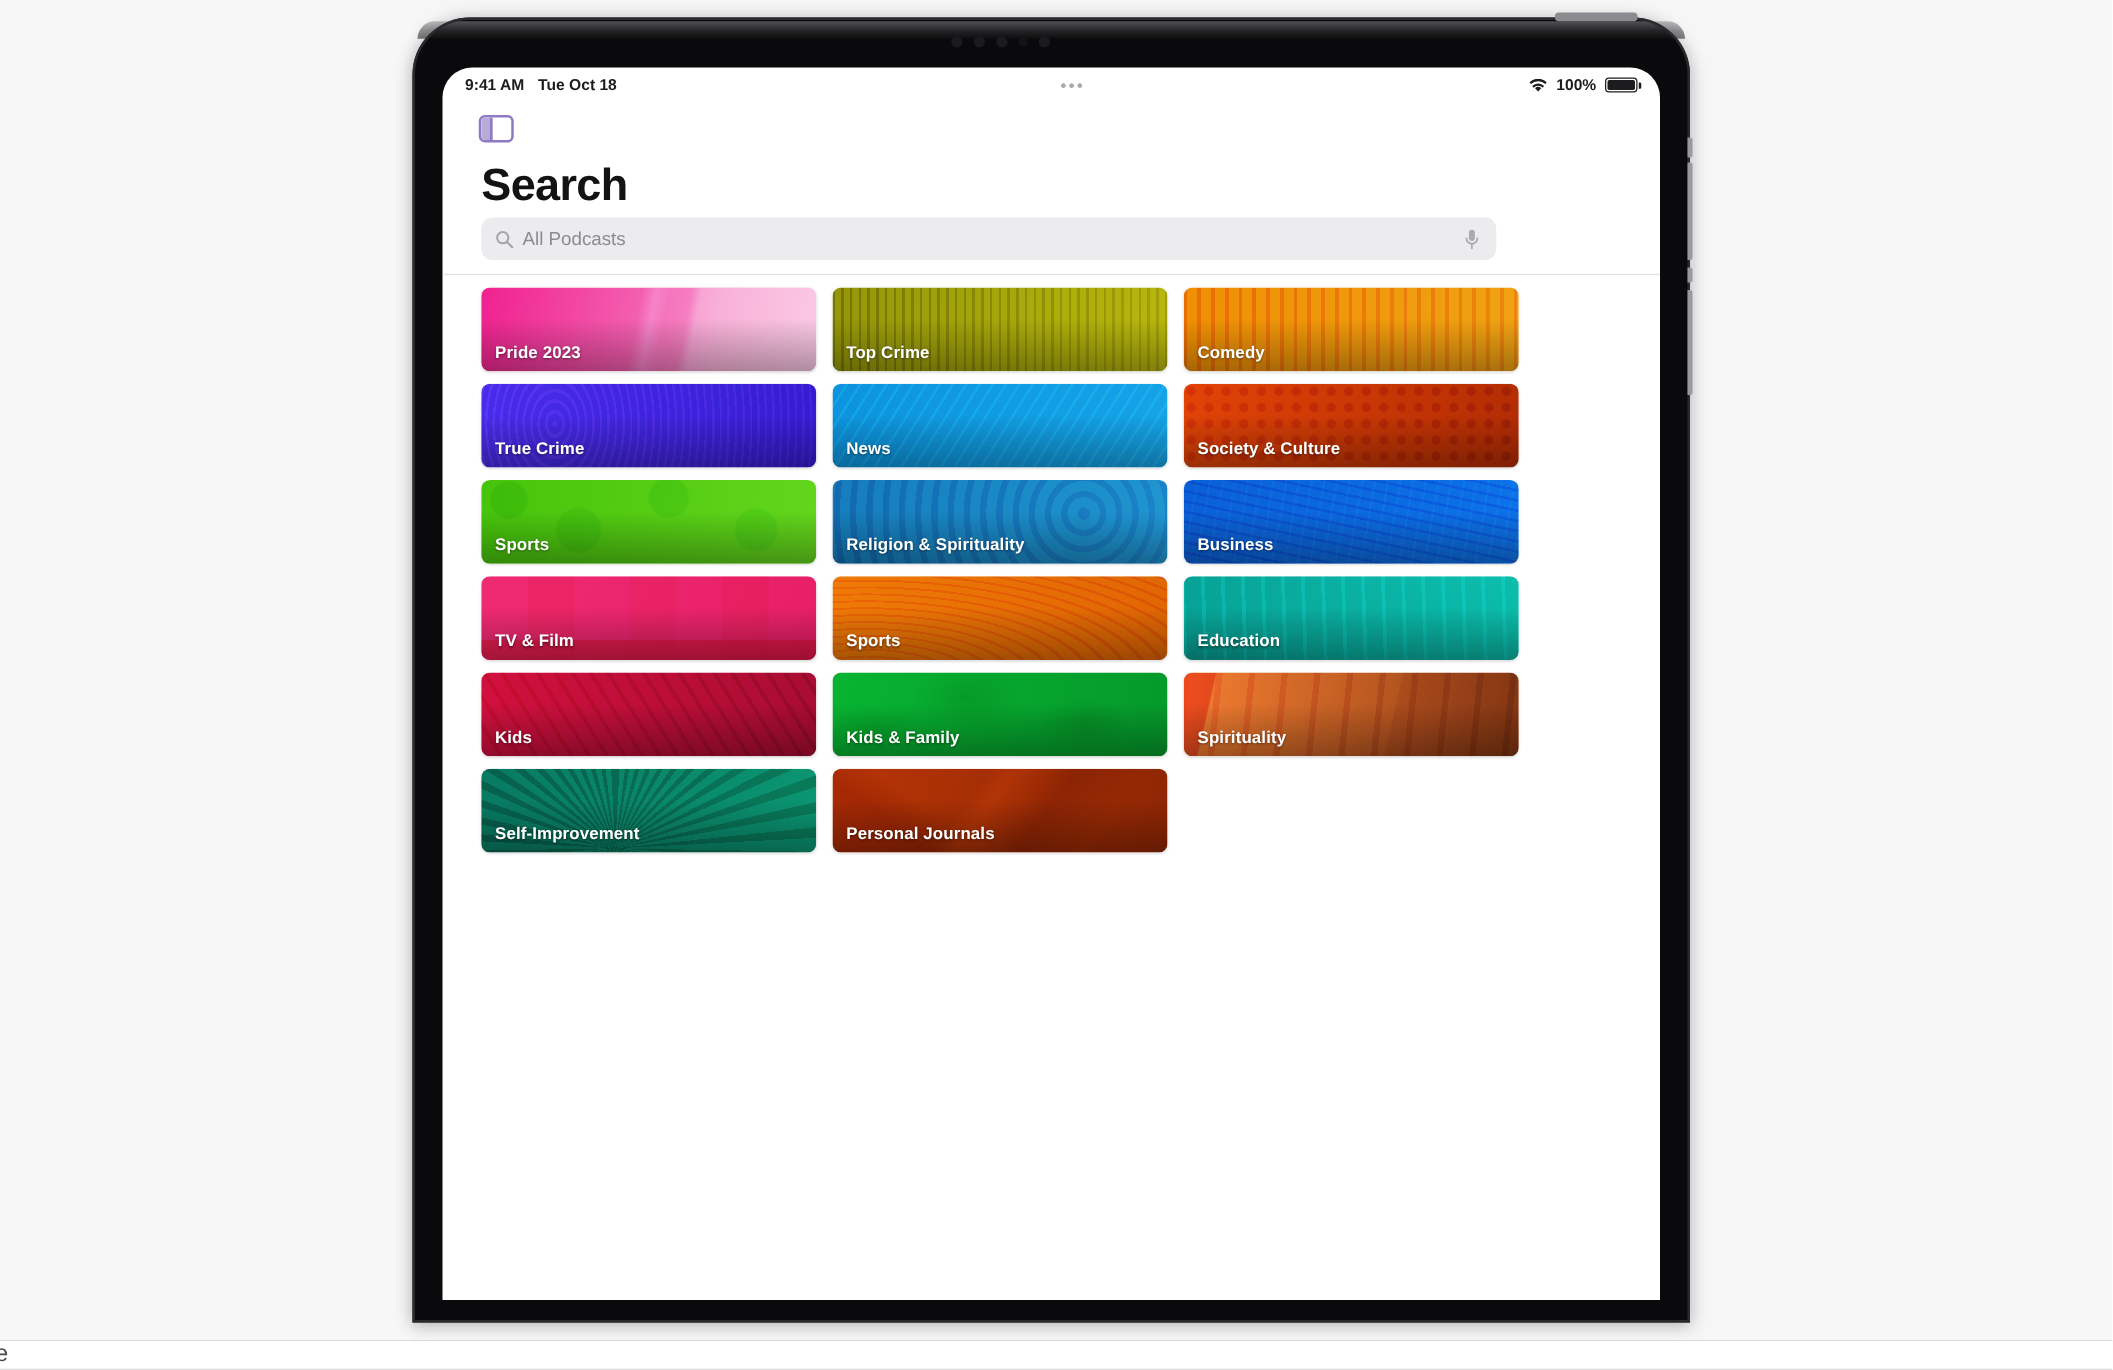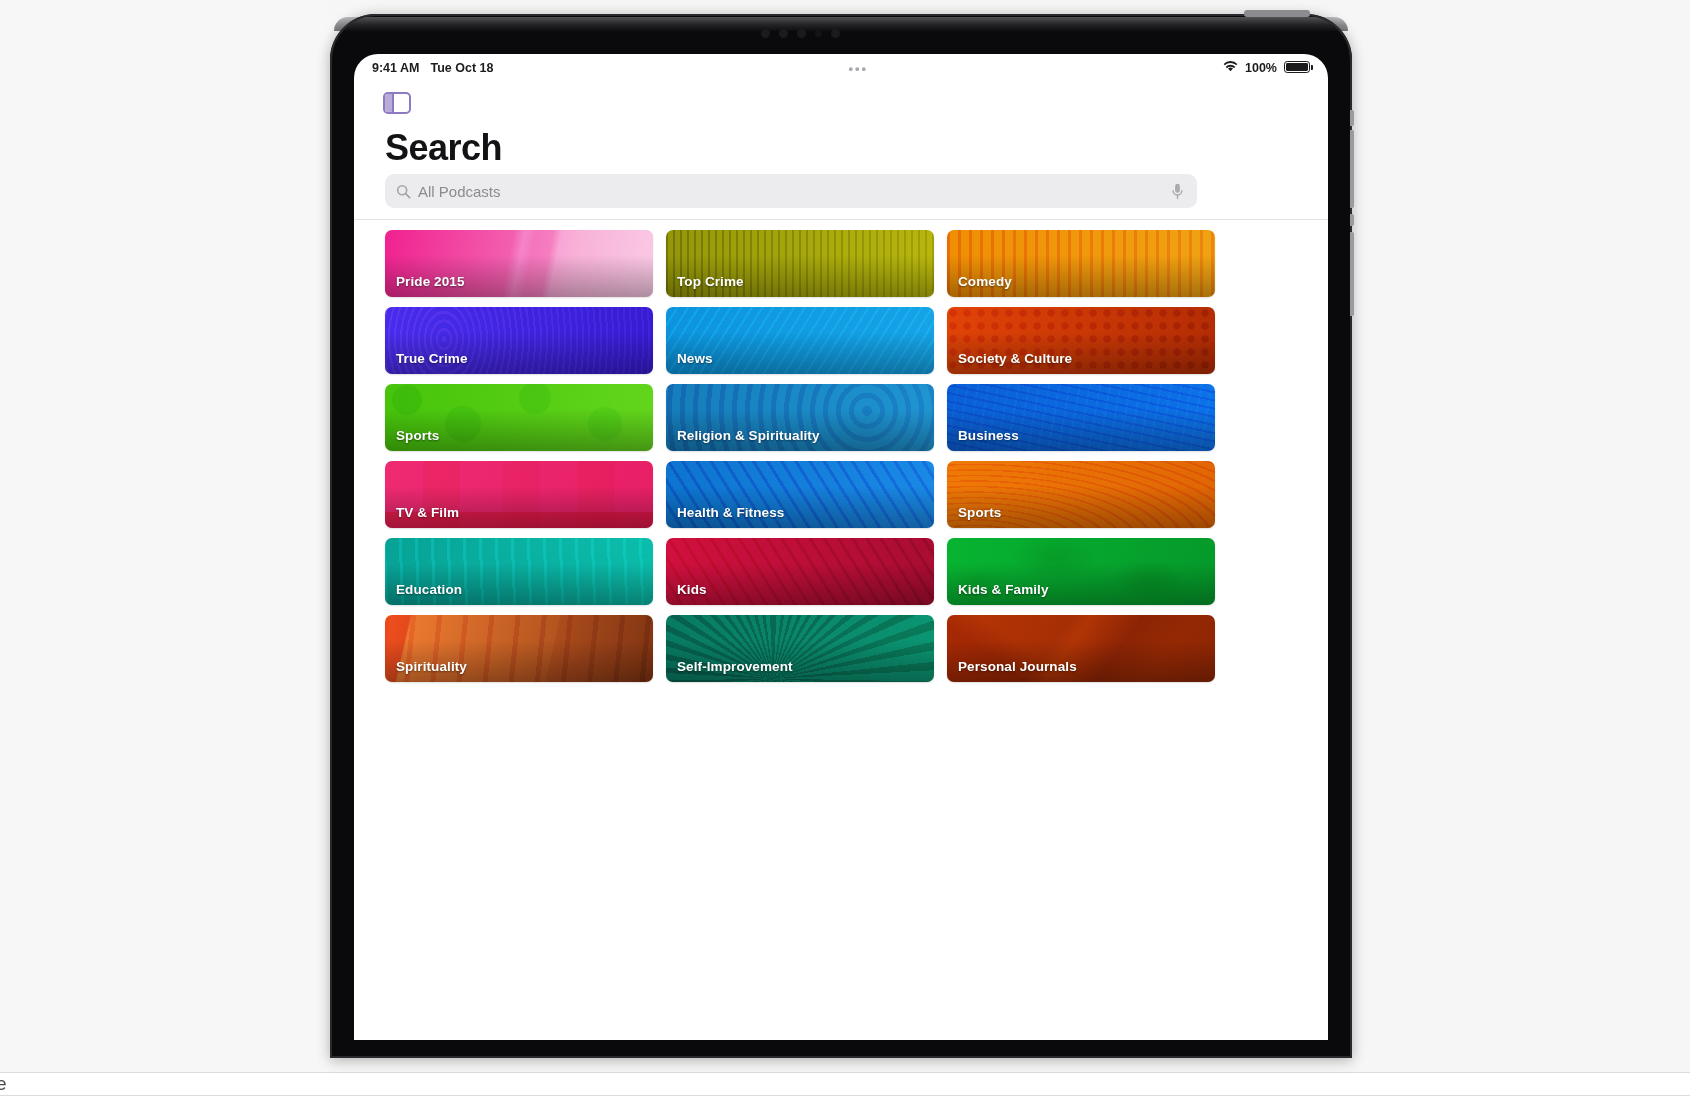"100%" .sb-right { align-items: none -> center }
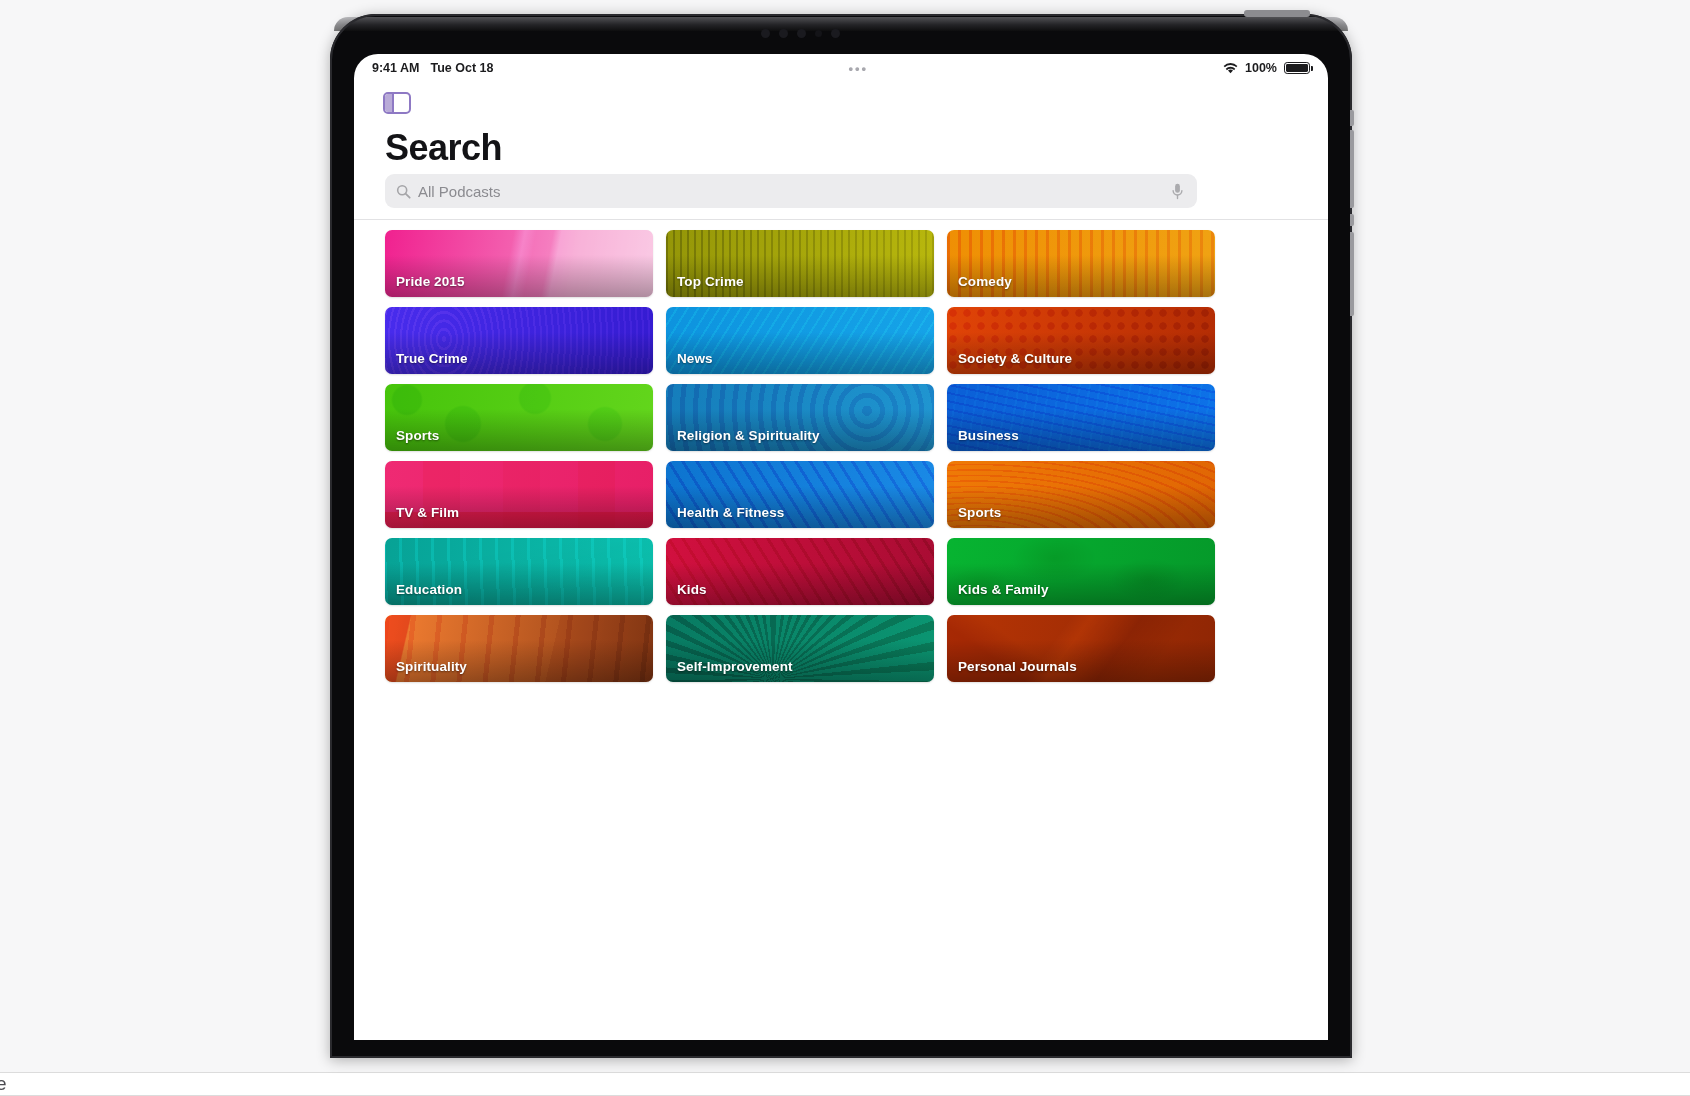"Pride 2015" div.label { text: 2015 -> 2023 }
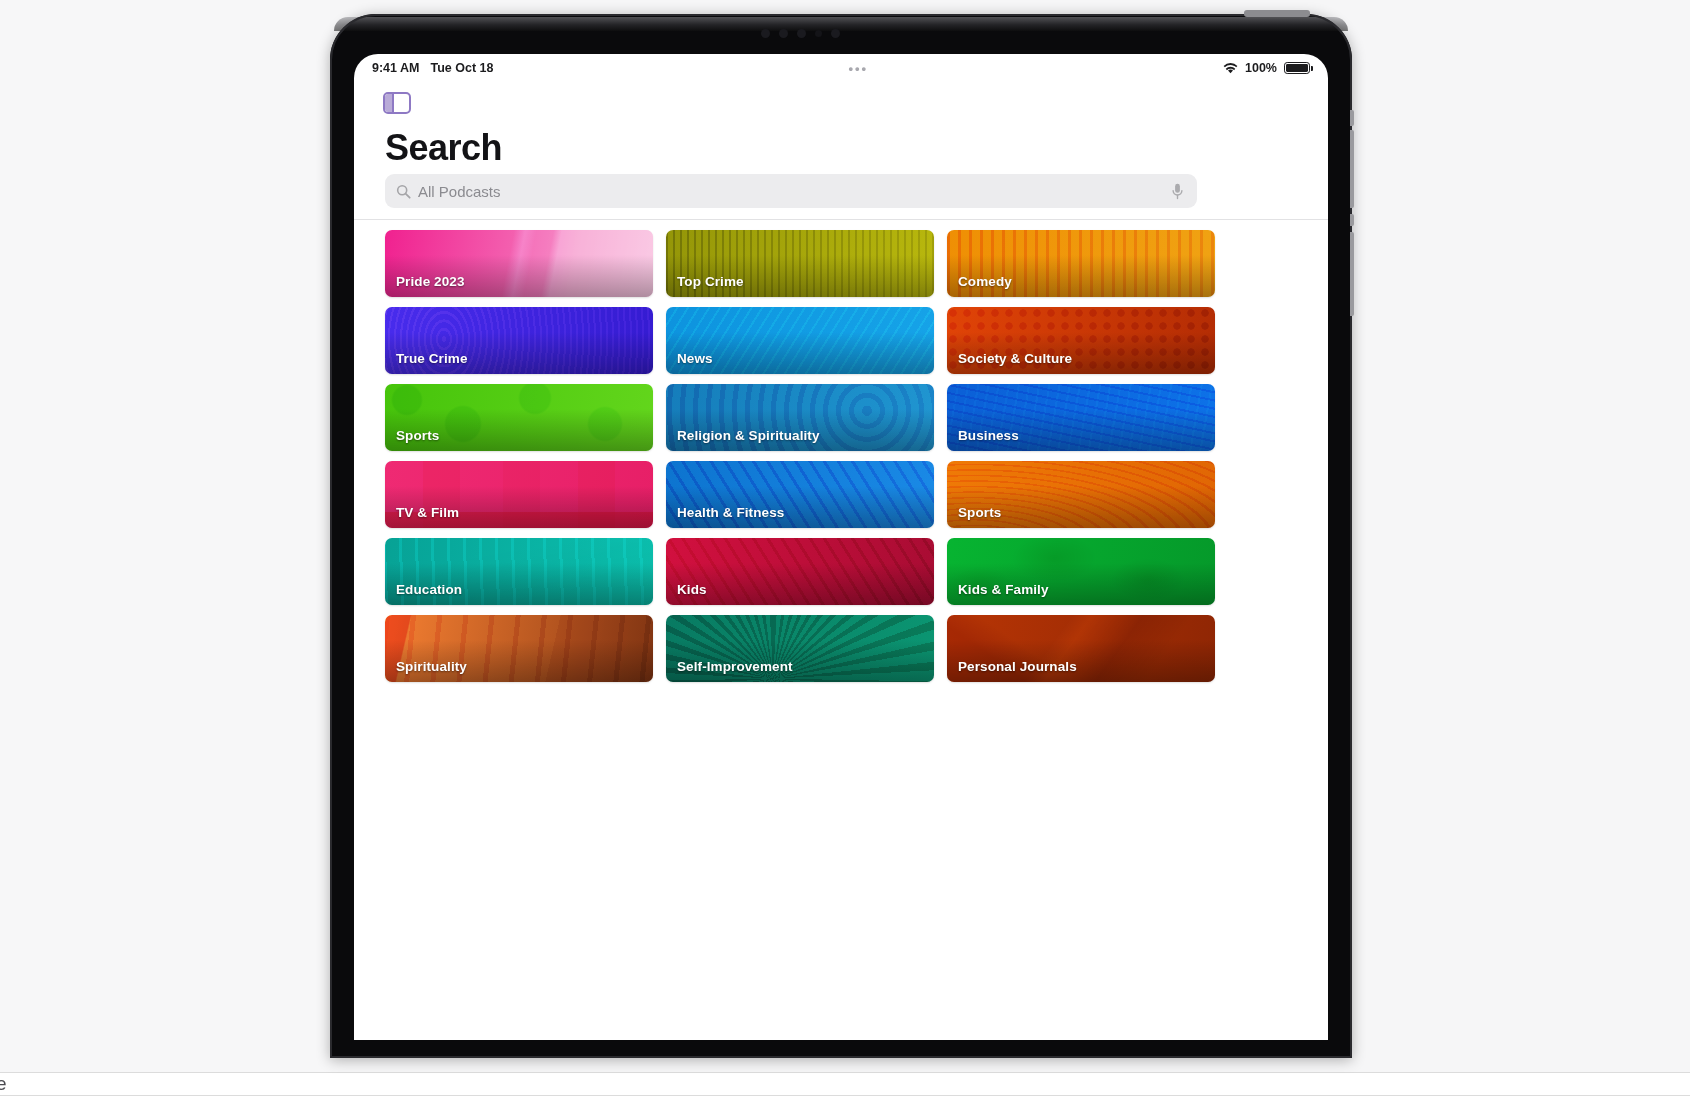"Health & Fitness" div.tile { html: <div> <div></div> <div></div> <div></div> <div>Health &amp; Fitness</div> </div> -> none }
